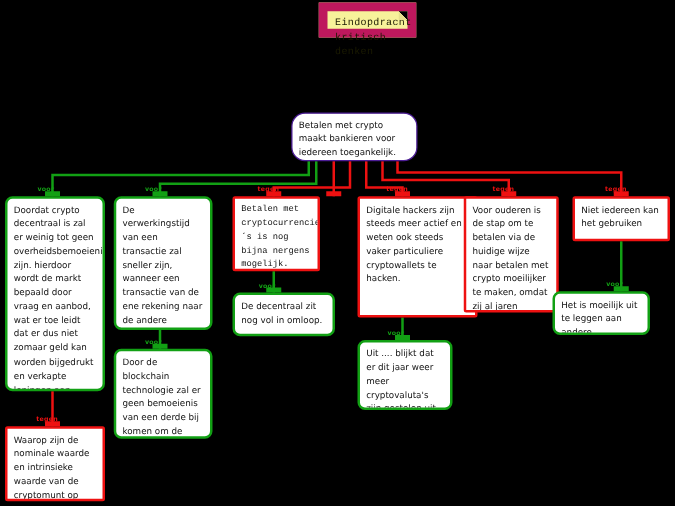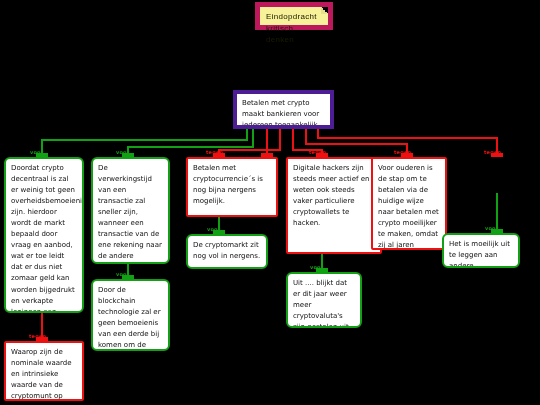"Eindopdracht" .sticky { border: 5px solid #be185d -> 7px solid #be185d; font-family: Liberation Sans, sans-serif -> Liberation Mono, monospace }
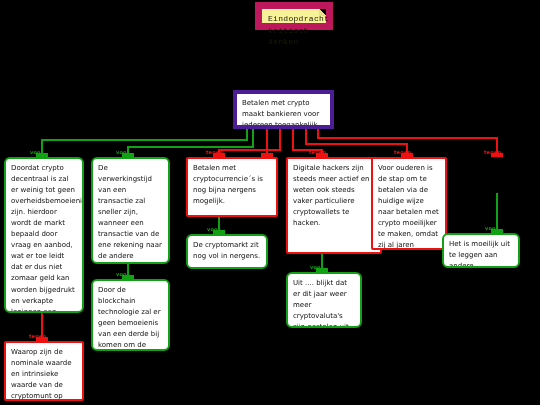"Betalen met crypto maakt bankieren" .node.root { border: 4px solid #4c1d95 -> 1px solid #4c1d95; border-radius: 0 -> 11px }
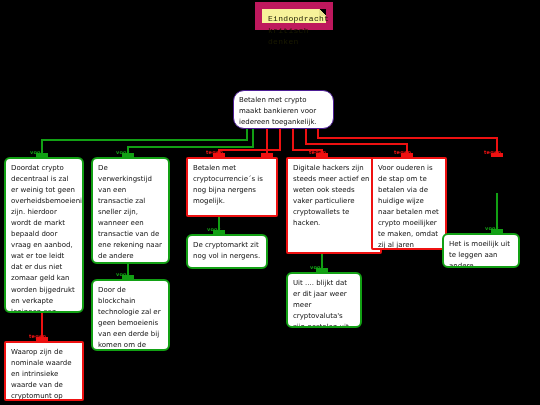"Betalen met cryptocurrencie´s is nog" div.node { font-family: none -> Liberation Mono, monospace; width: 92px -> 70px }
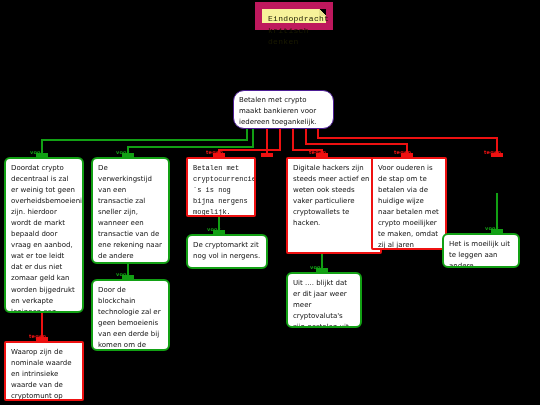"Niet iedereen kan het gebruiken" div.node { html: none -> <div>Niet iedereen kan het gebruiken</div> }
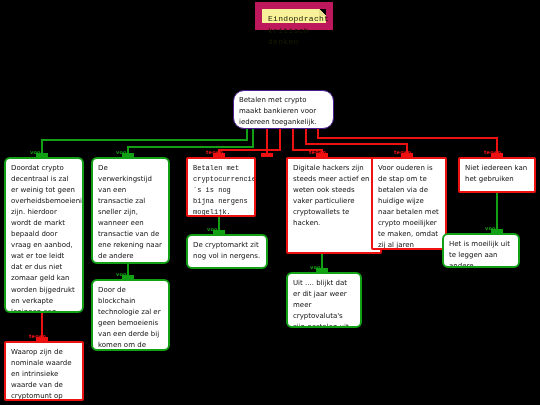"De cryptomarkt zit nog vol" div.node { text: cryptomarkt zit nog vol in nergens -> decentraal zit nog vol in omloop }
